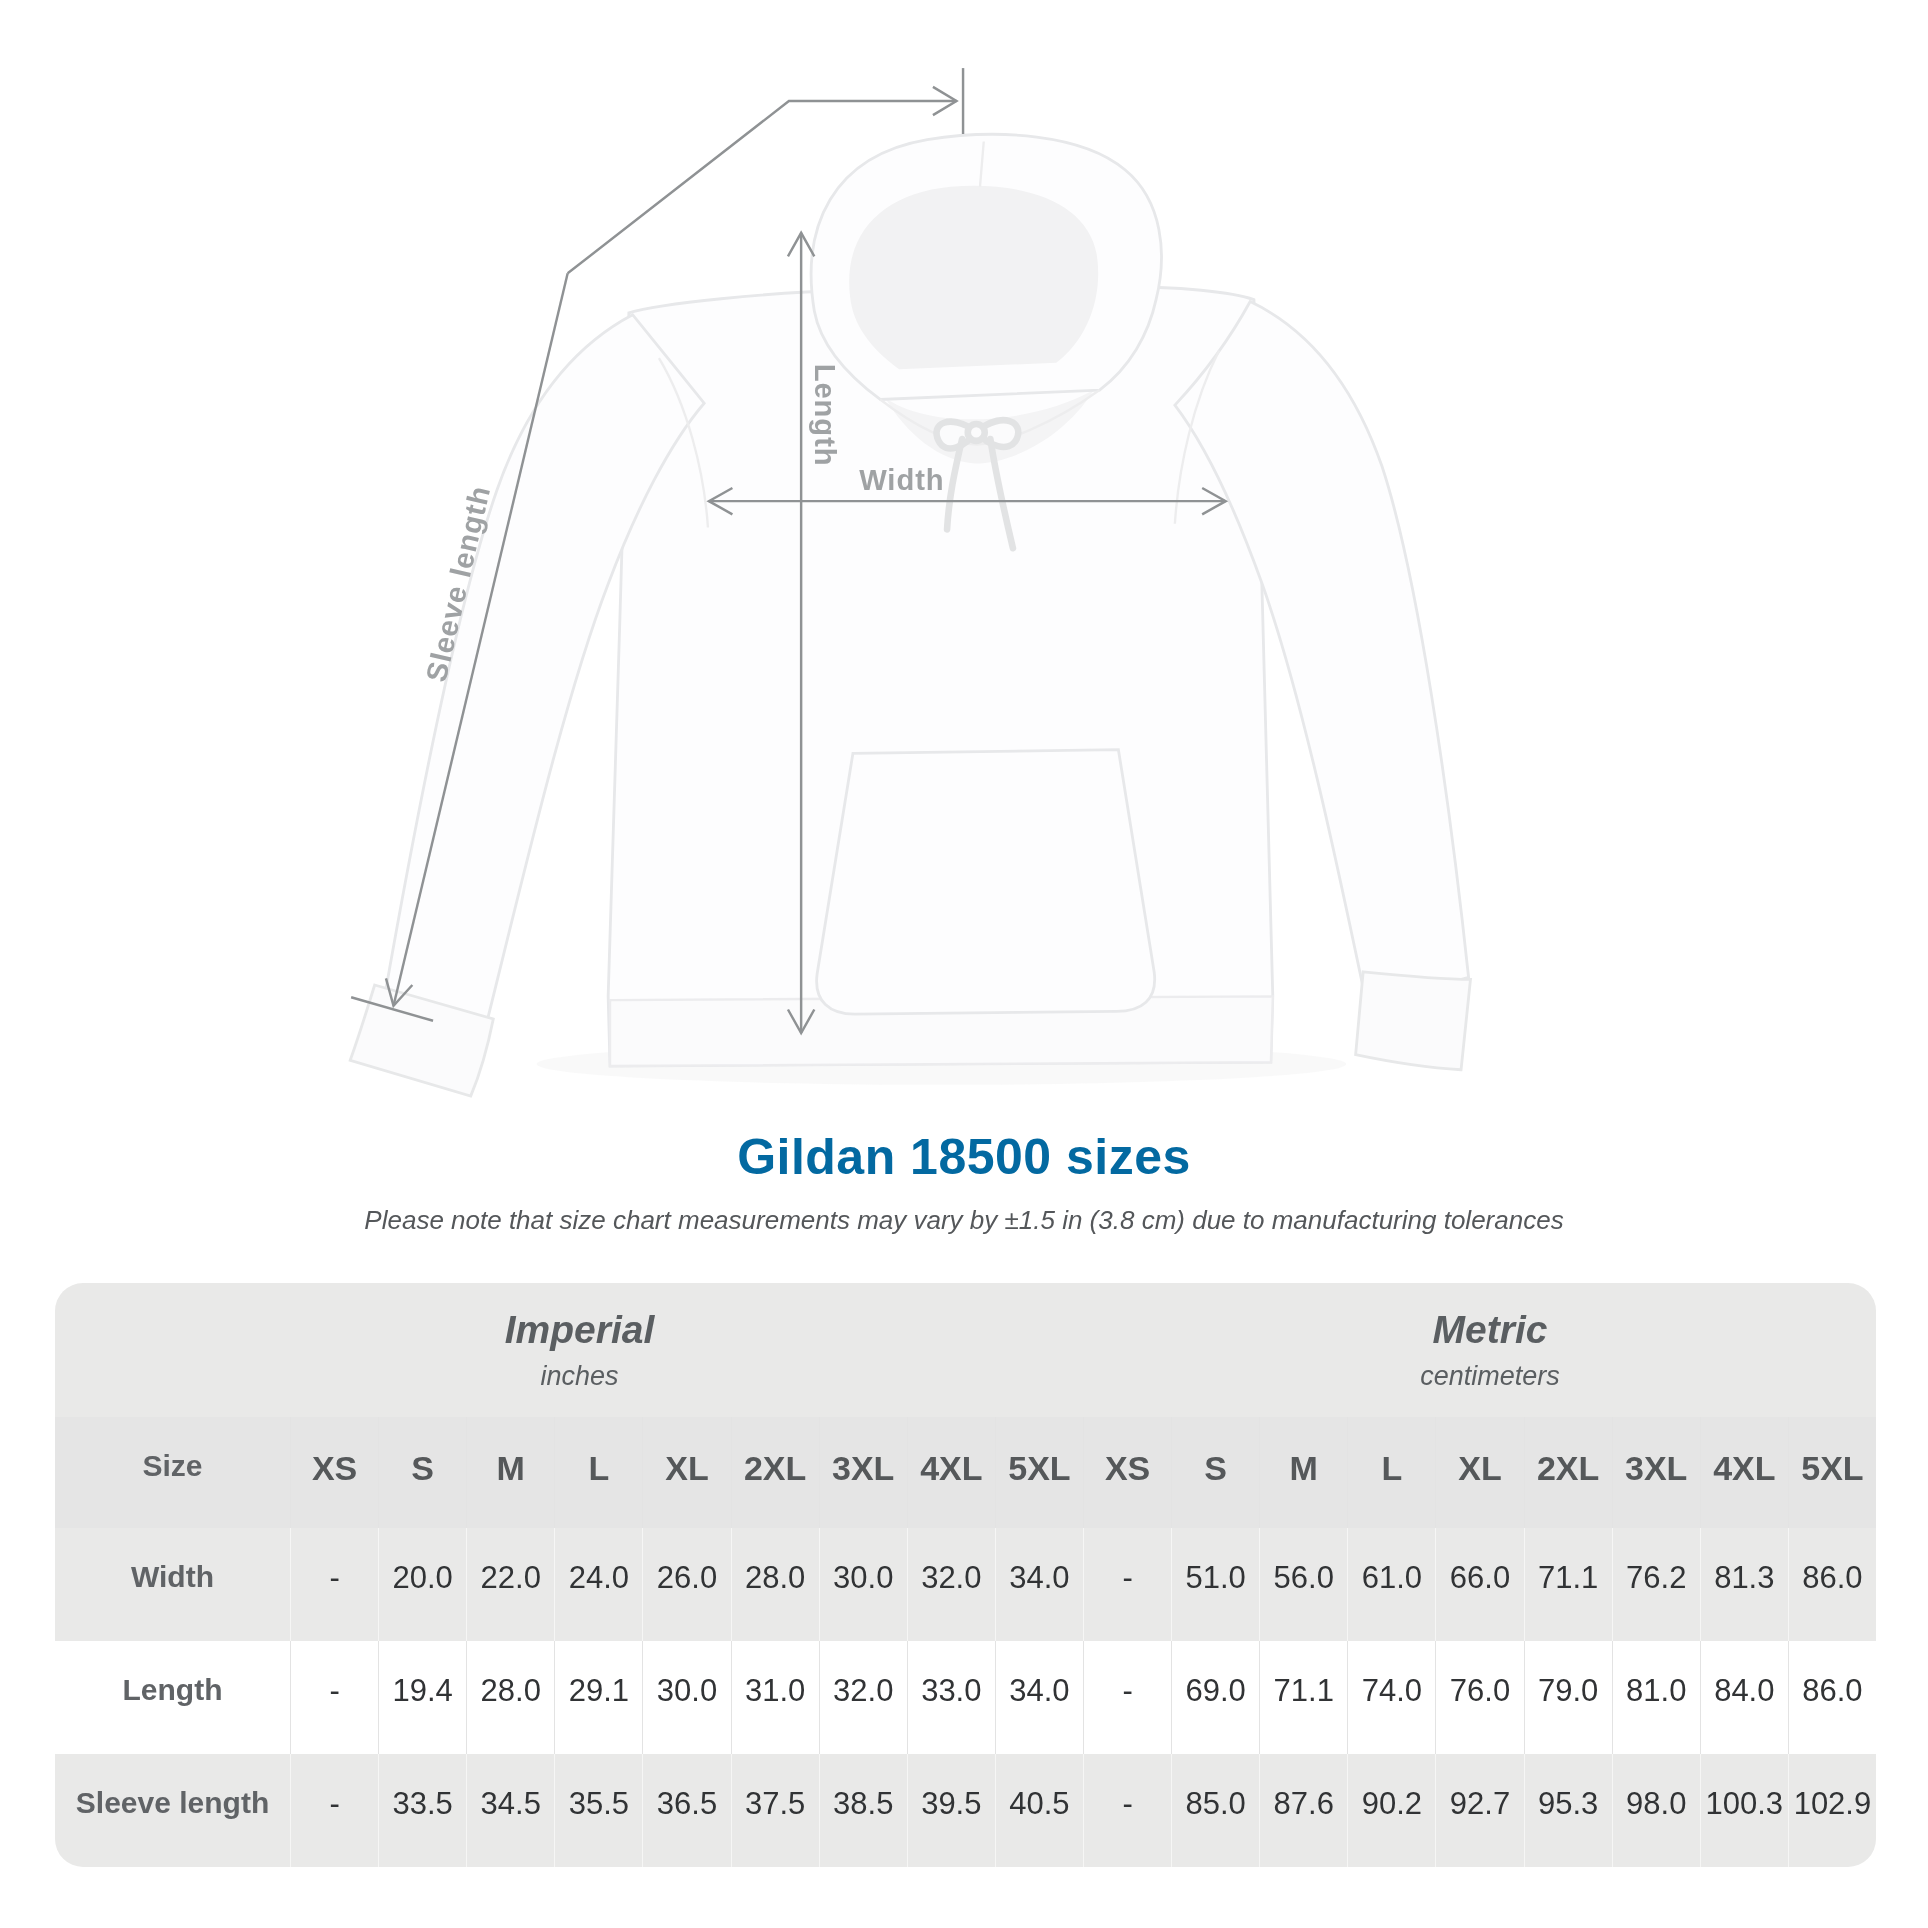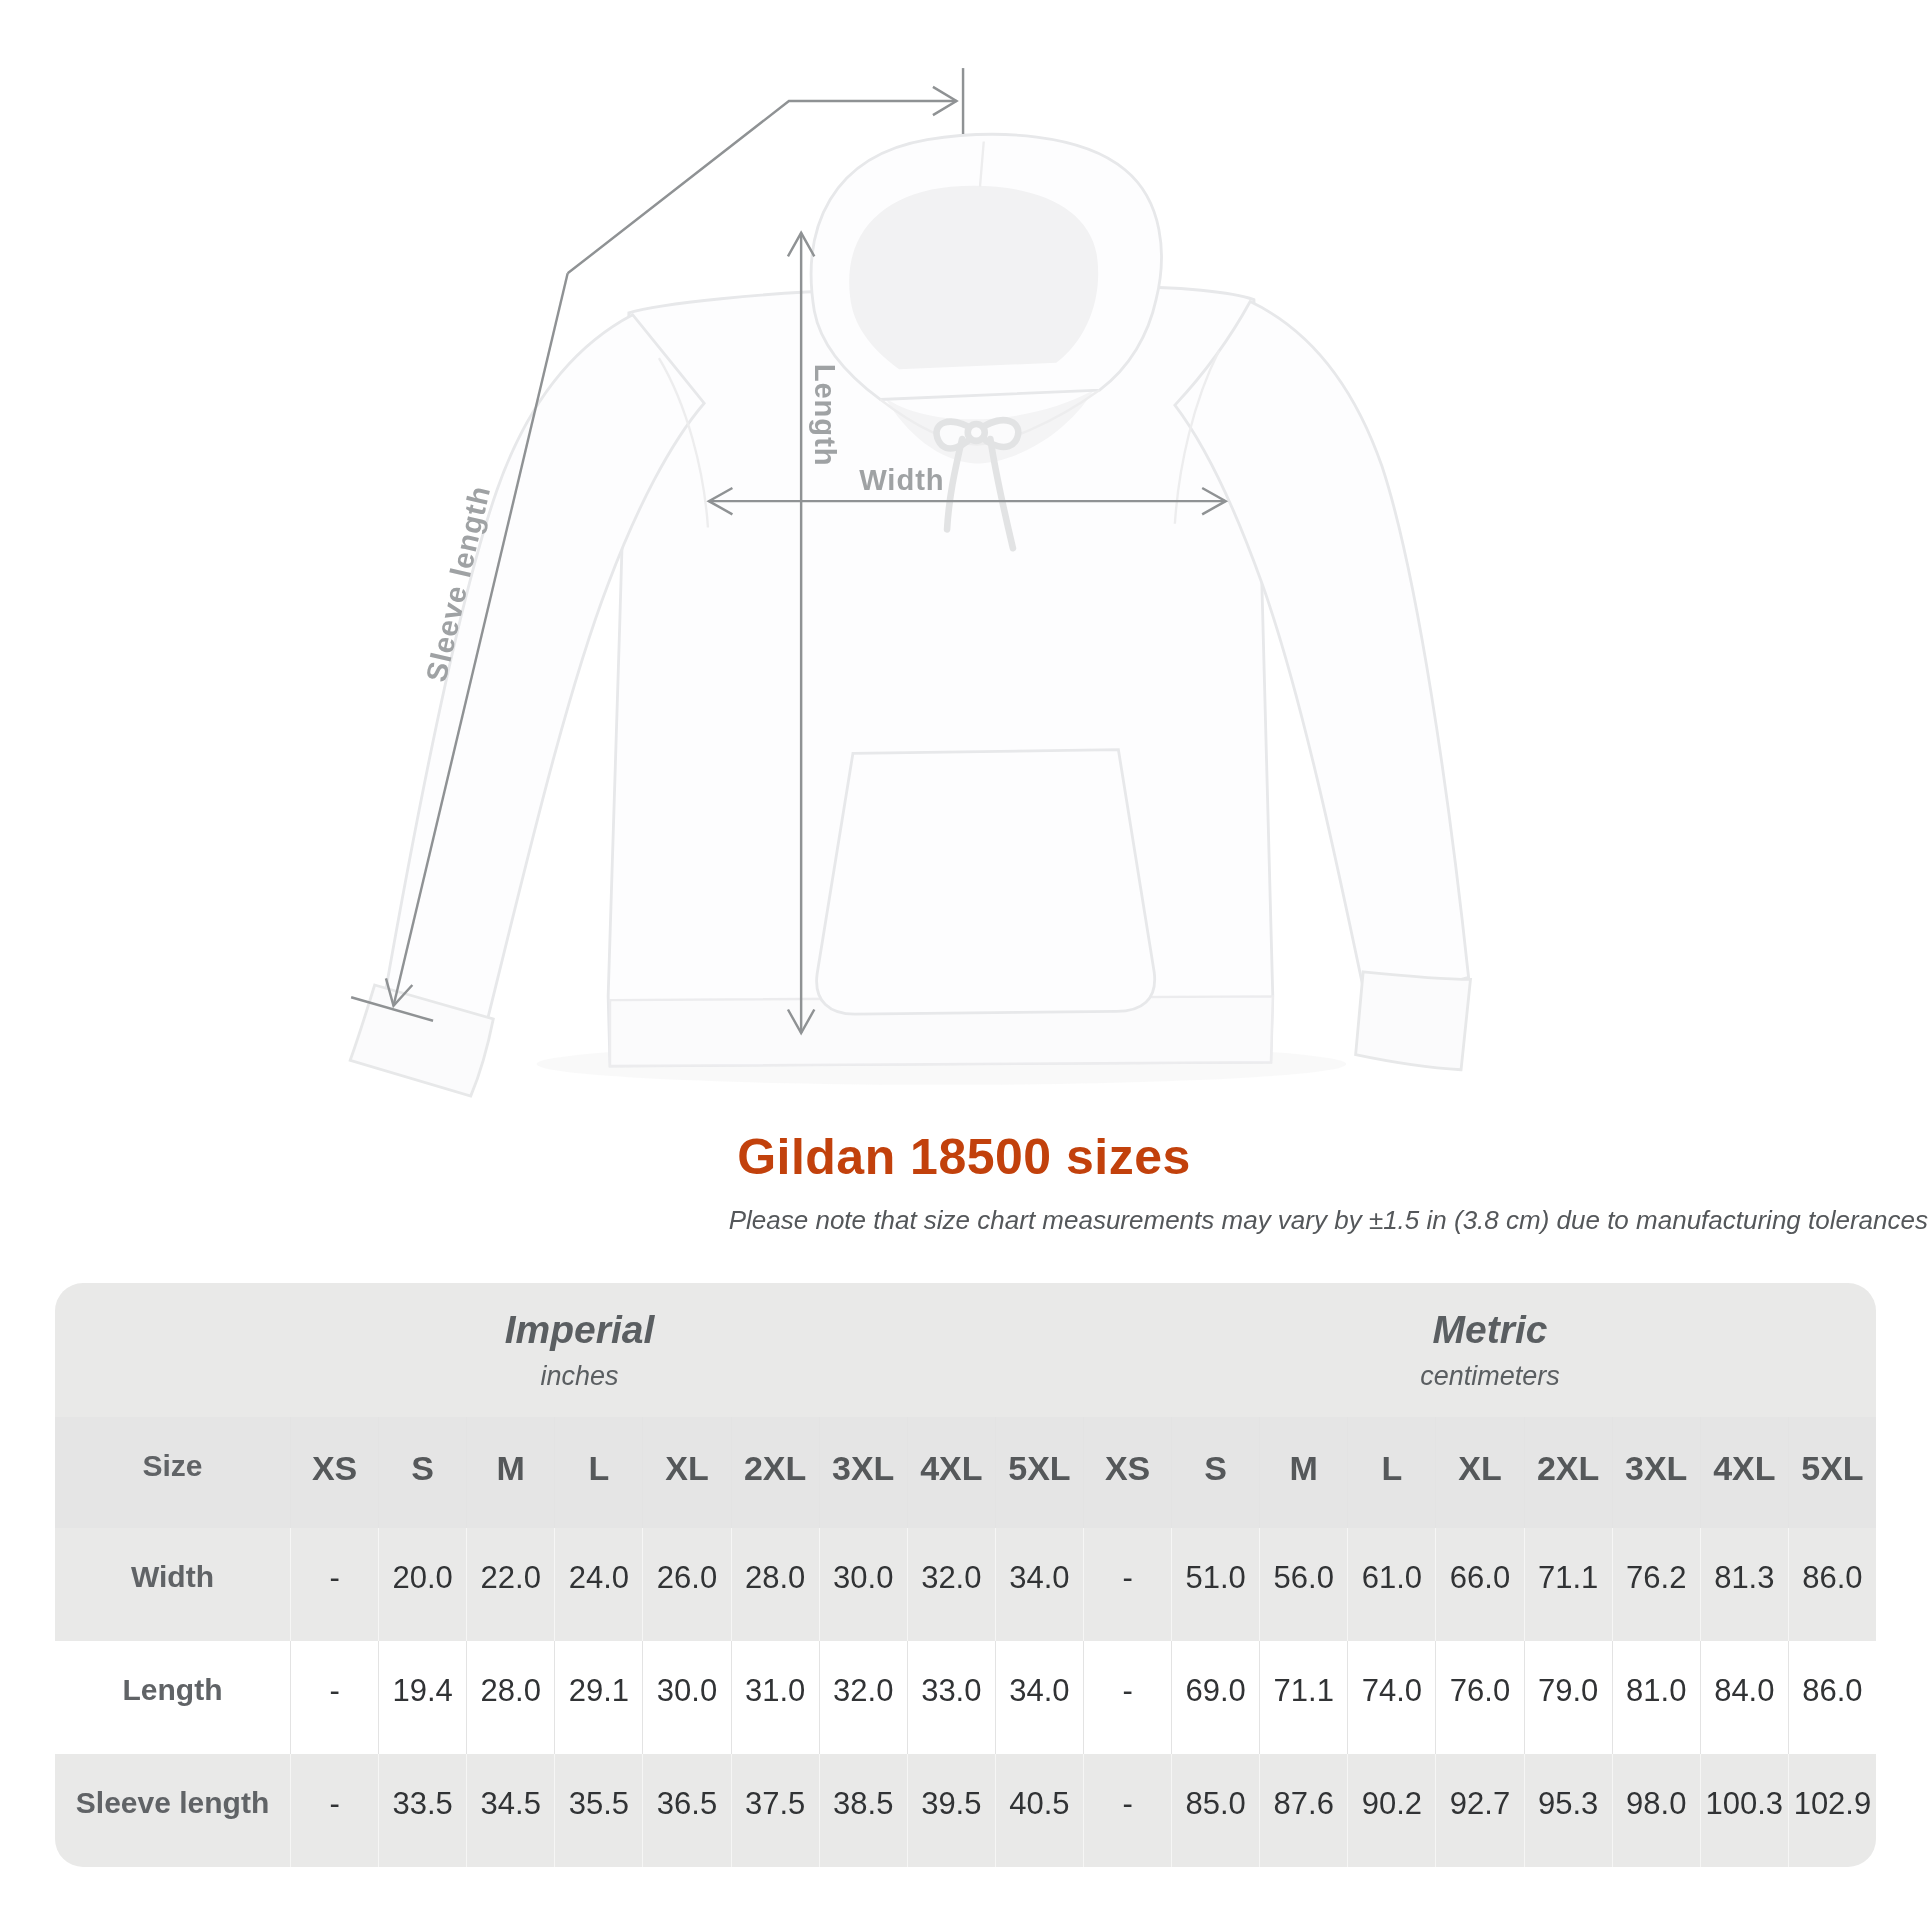"Gildan 18500 sizes" .title { color: #c2410c -> #0369a1 }
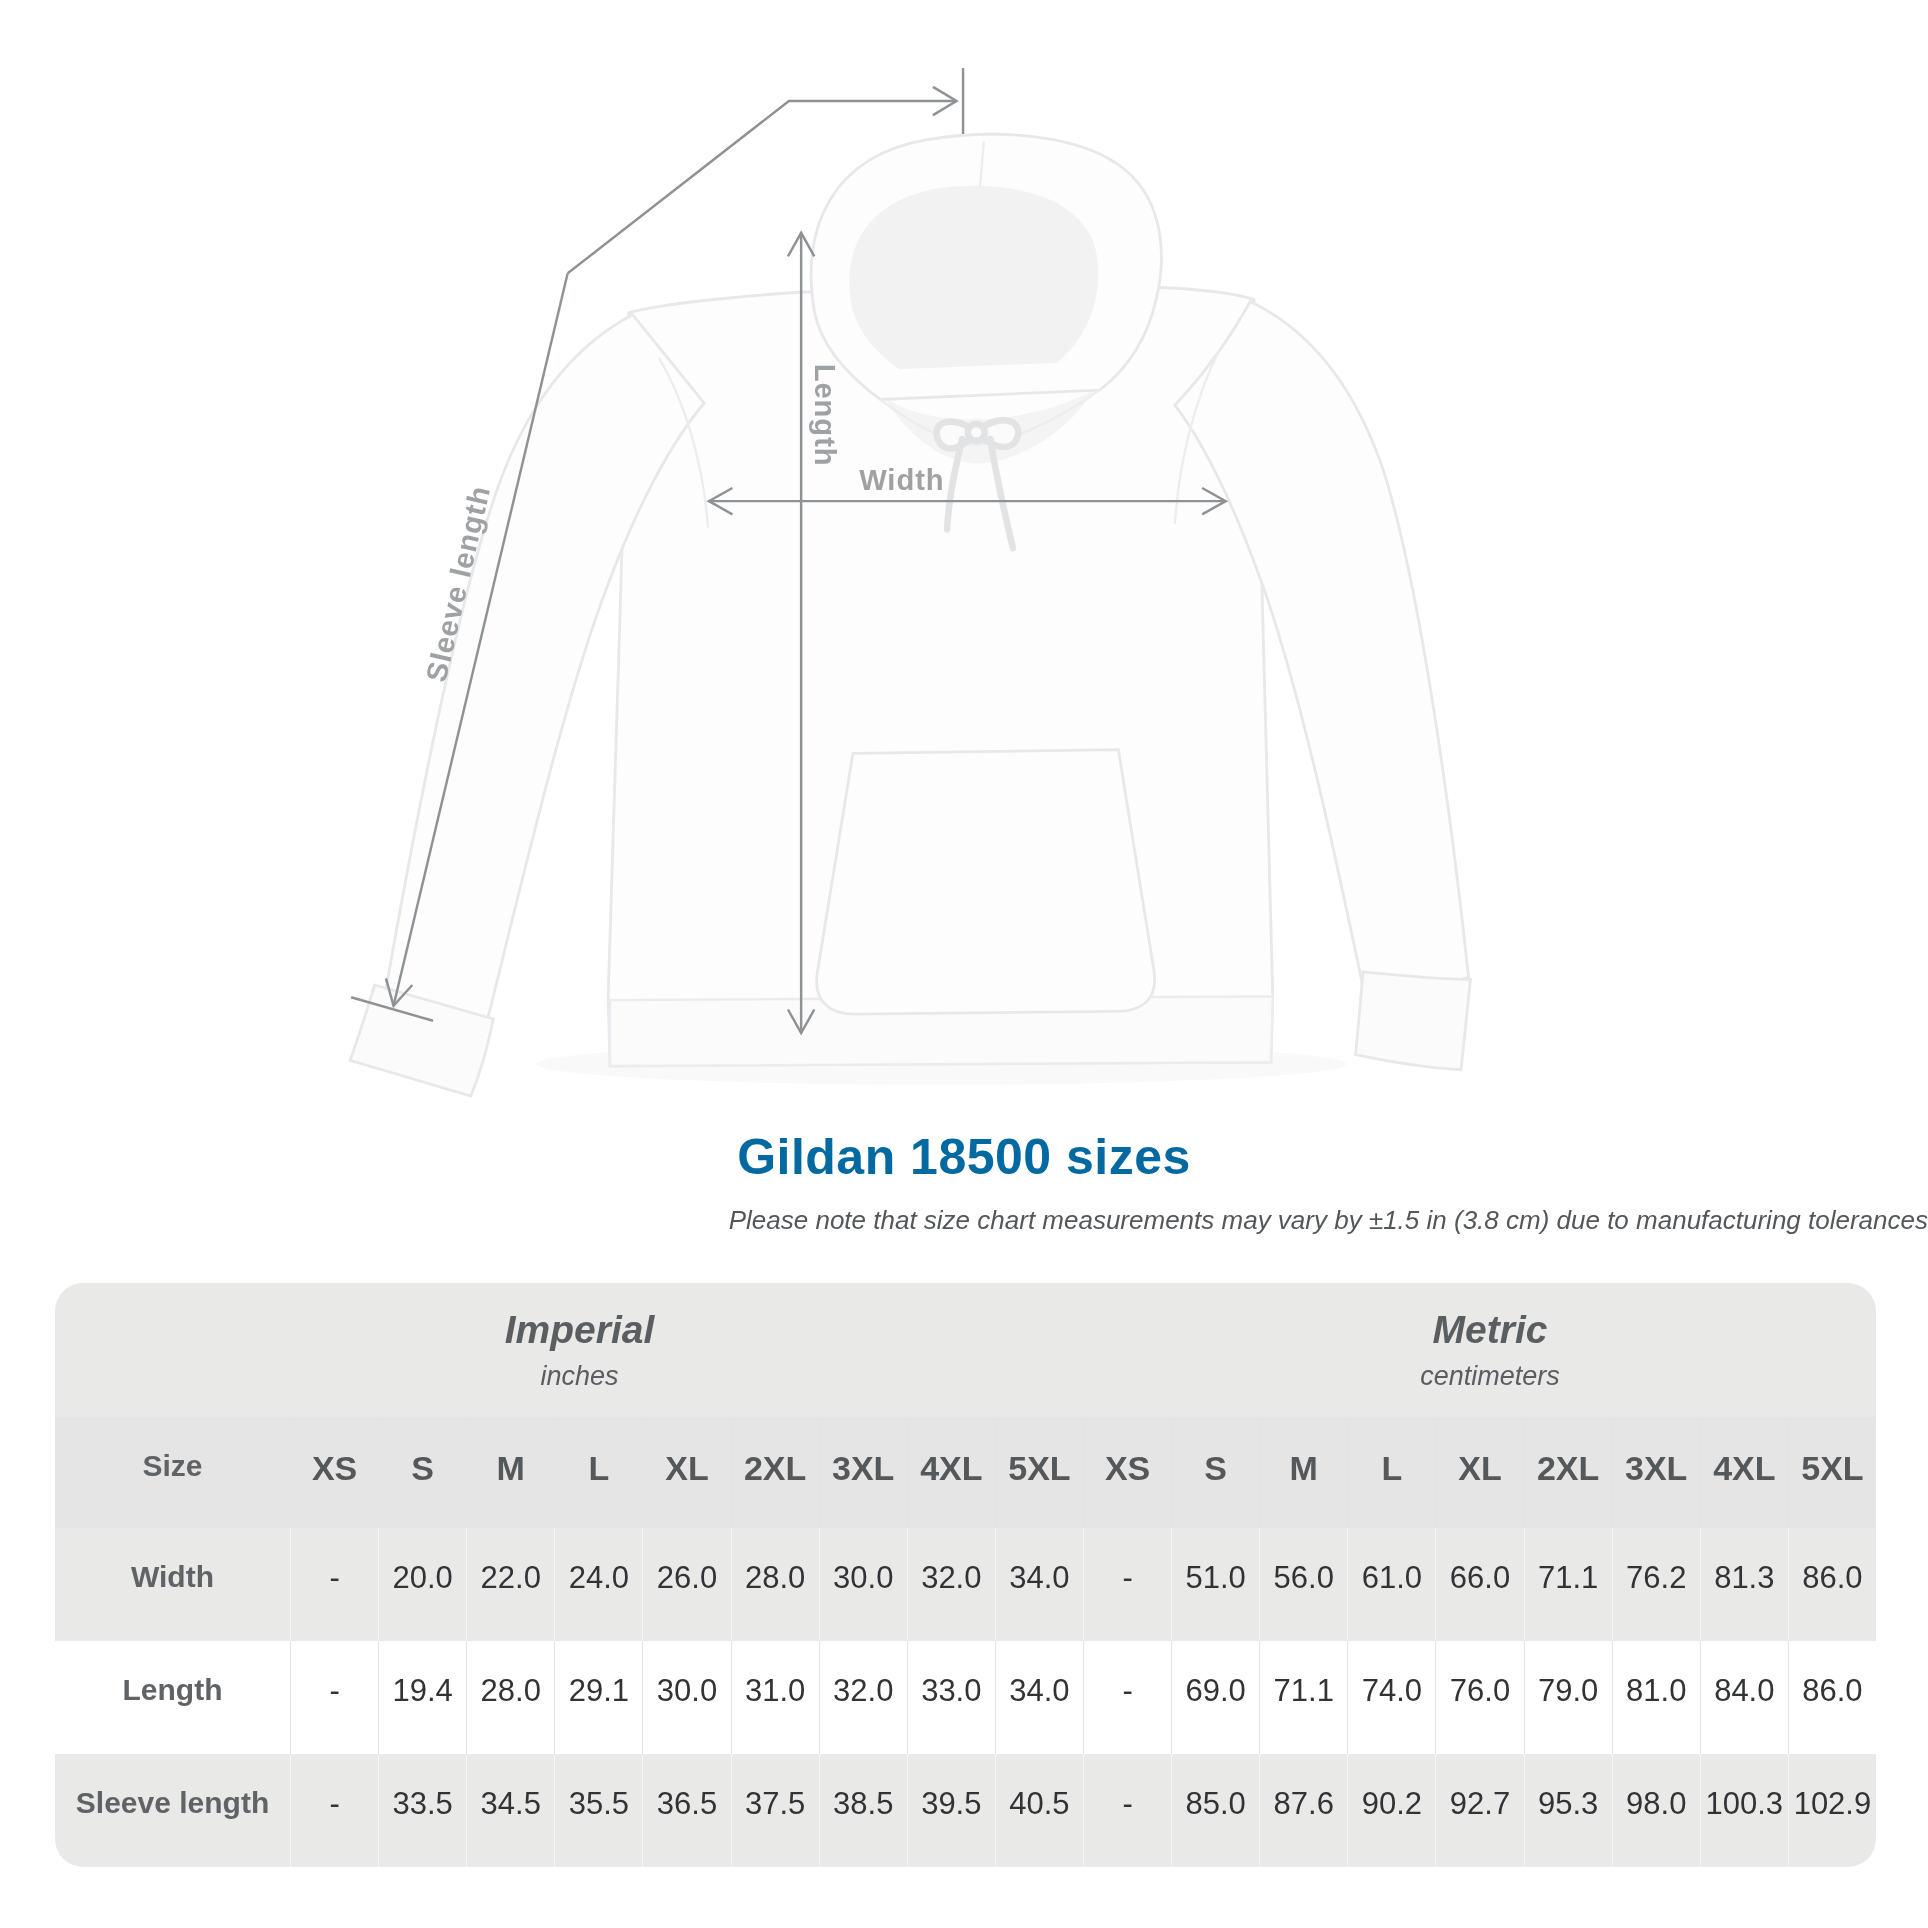"Please note that size chart" .subtitle { text-align: right -> none }
